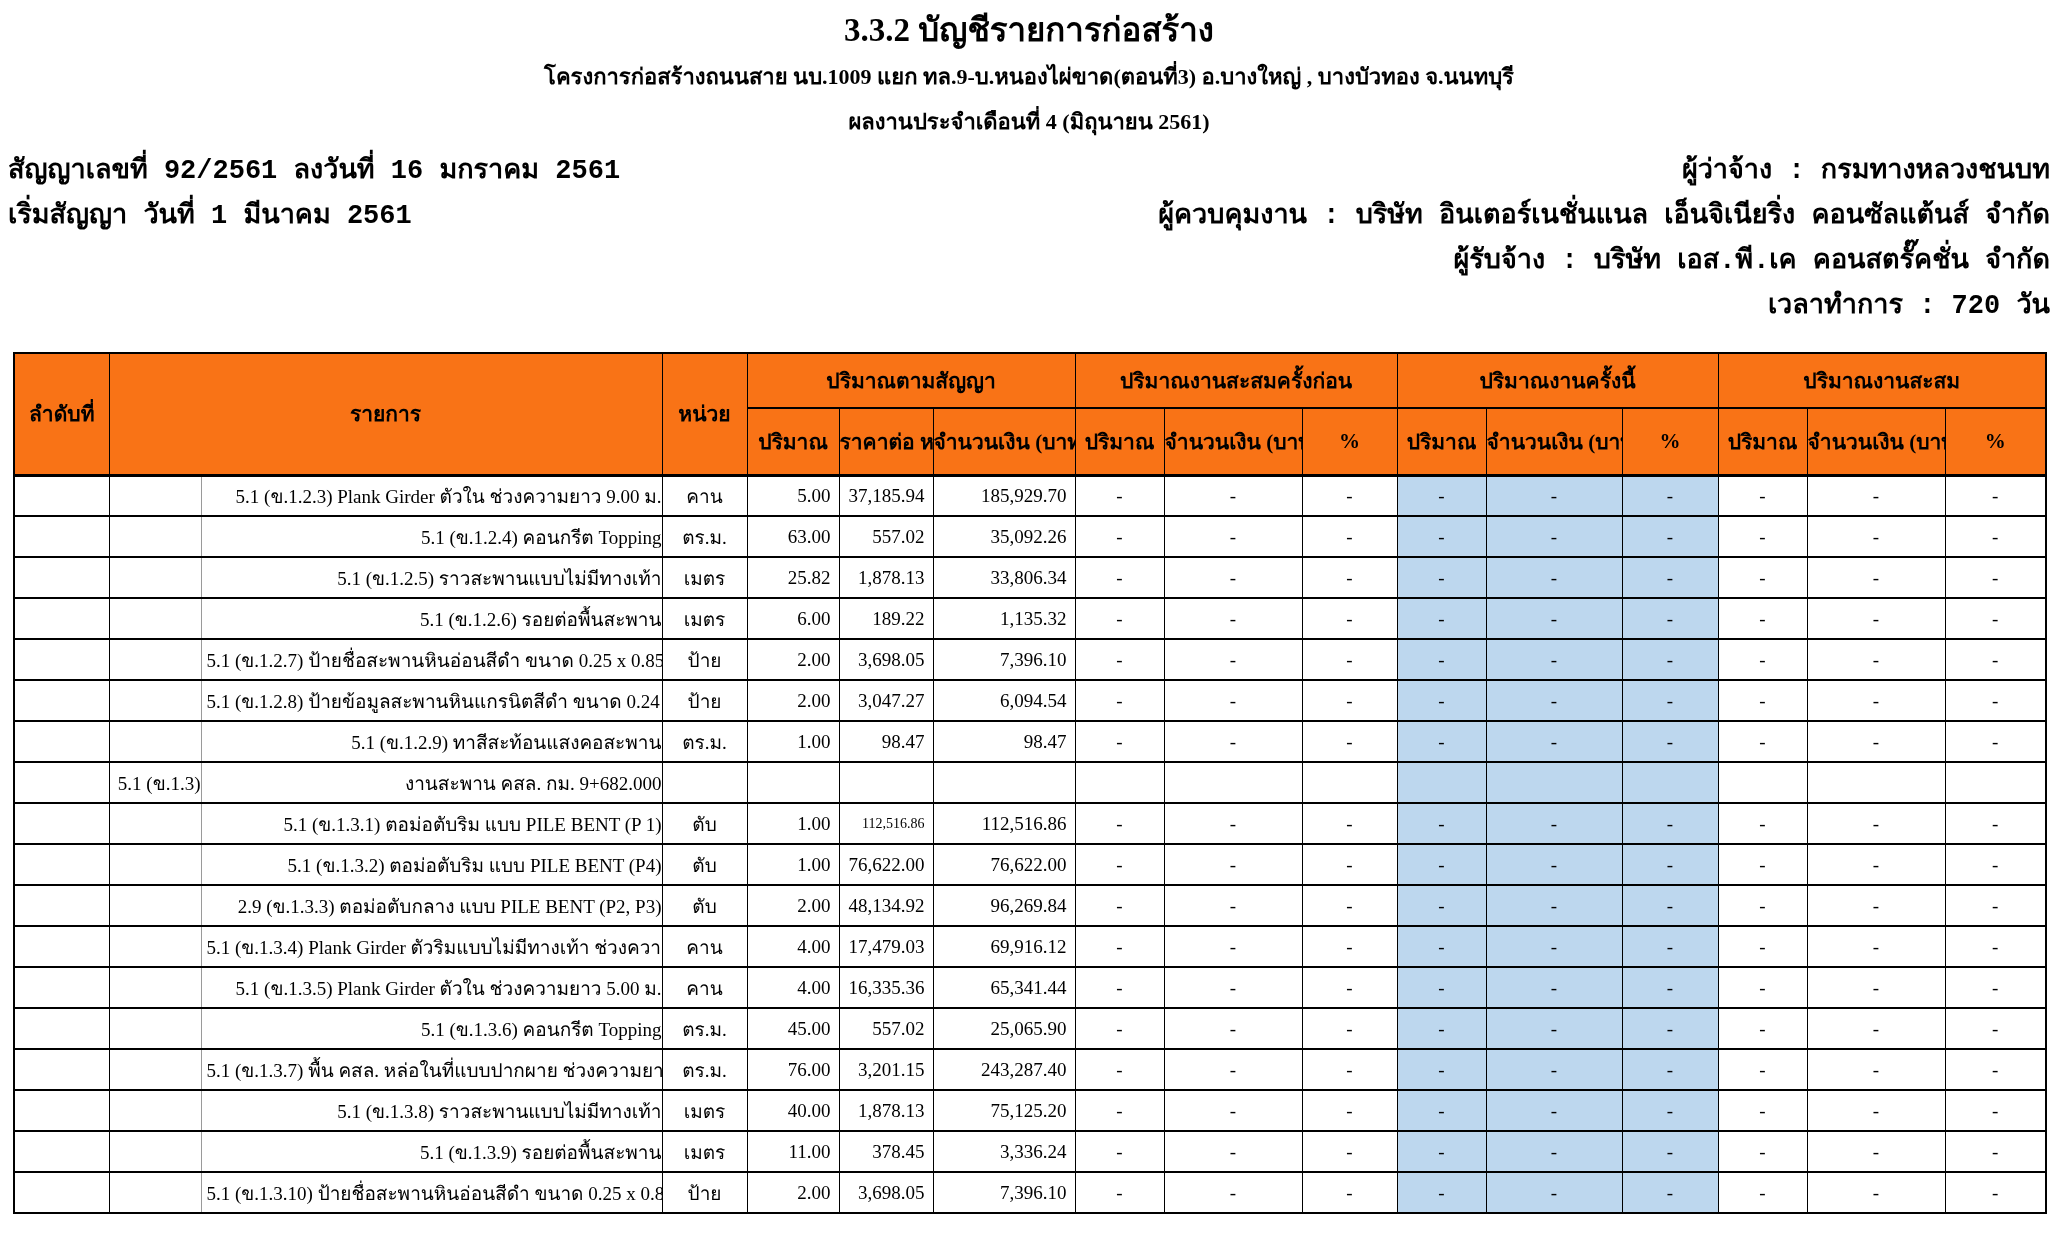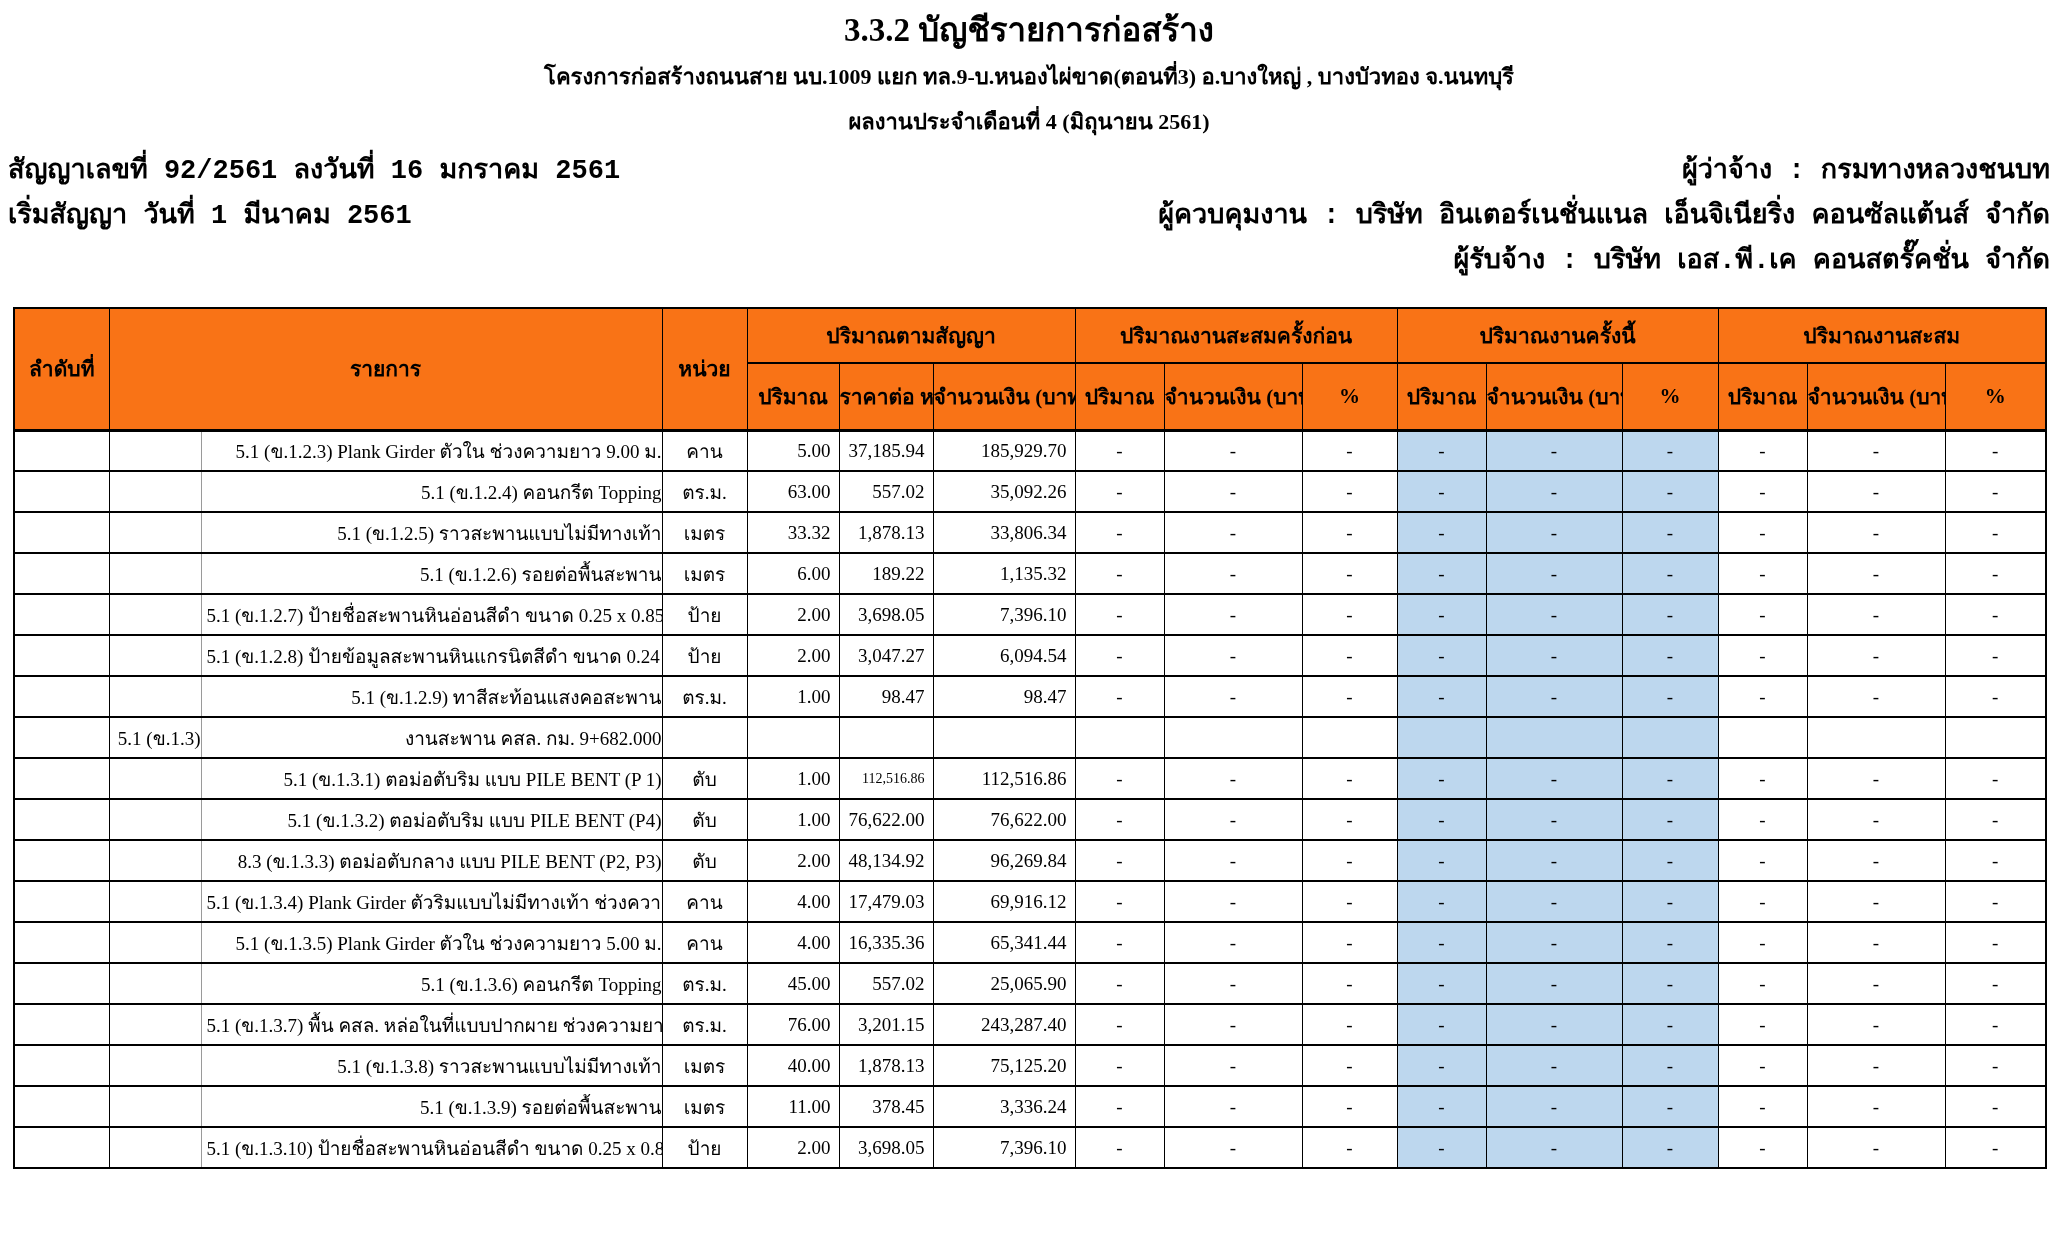"เวลาทำการ : 720 วัน" div.info-line { html: none -> <div>เวลาทำการ : 720 วัน</div> }
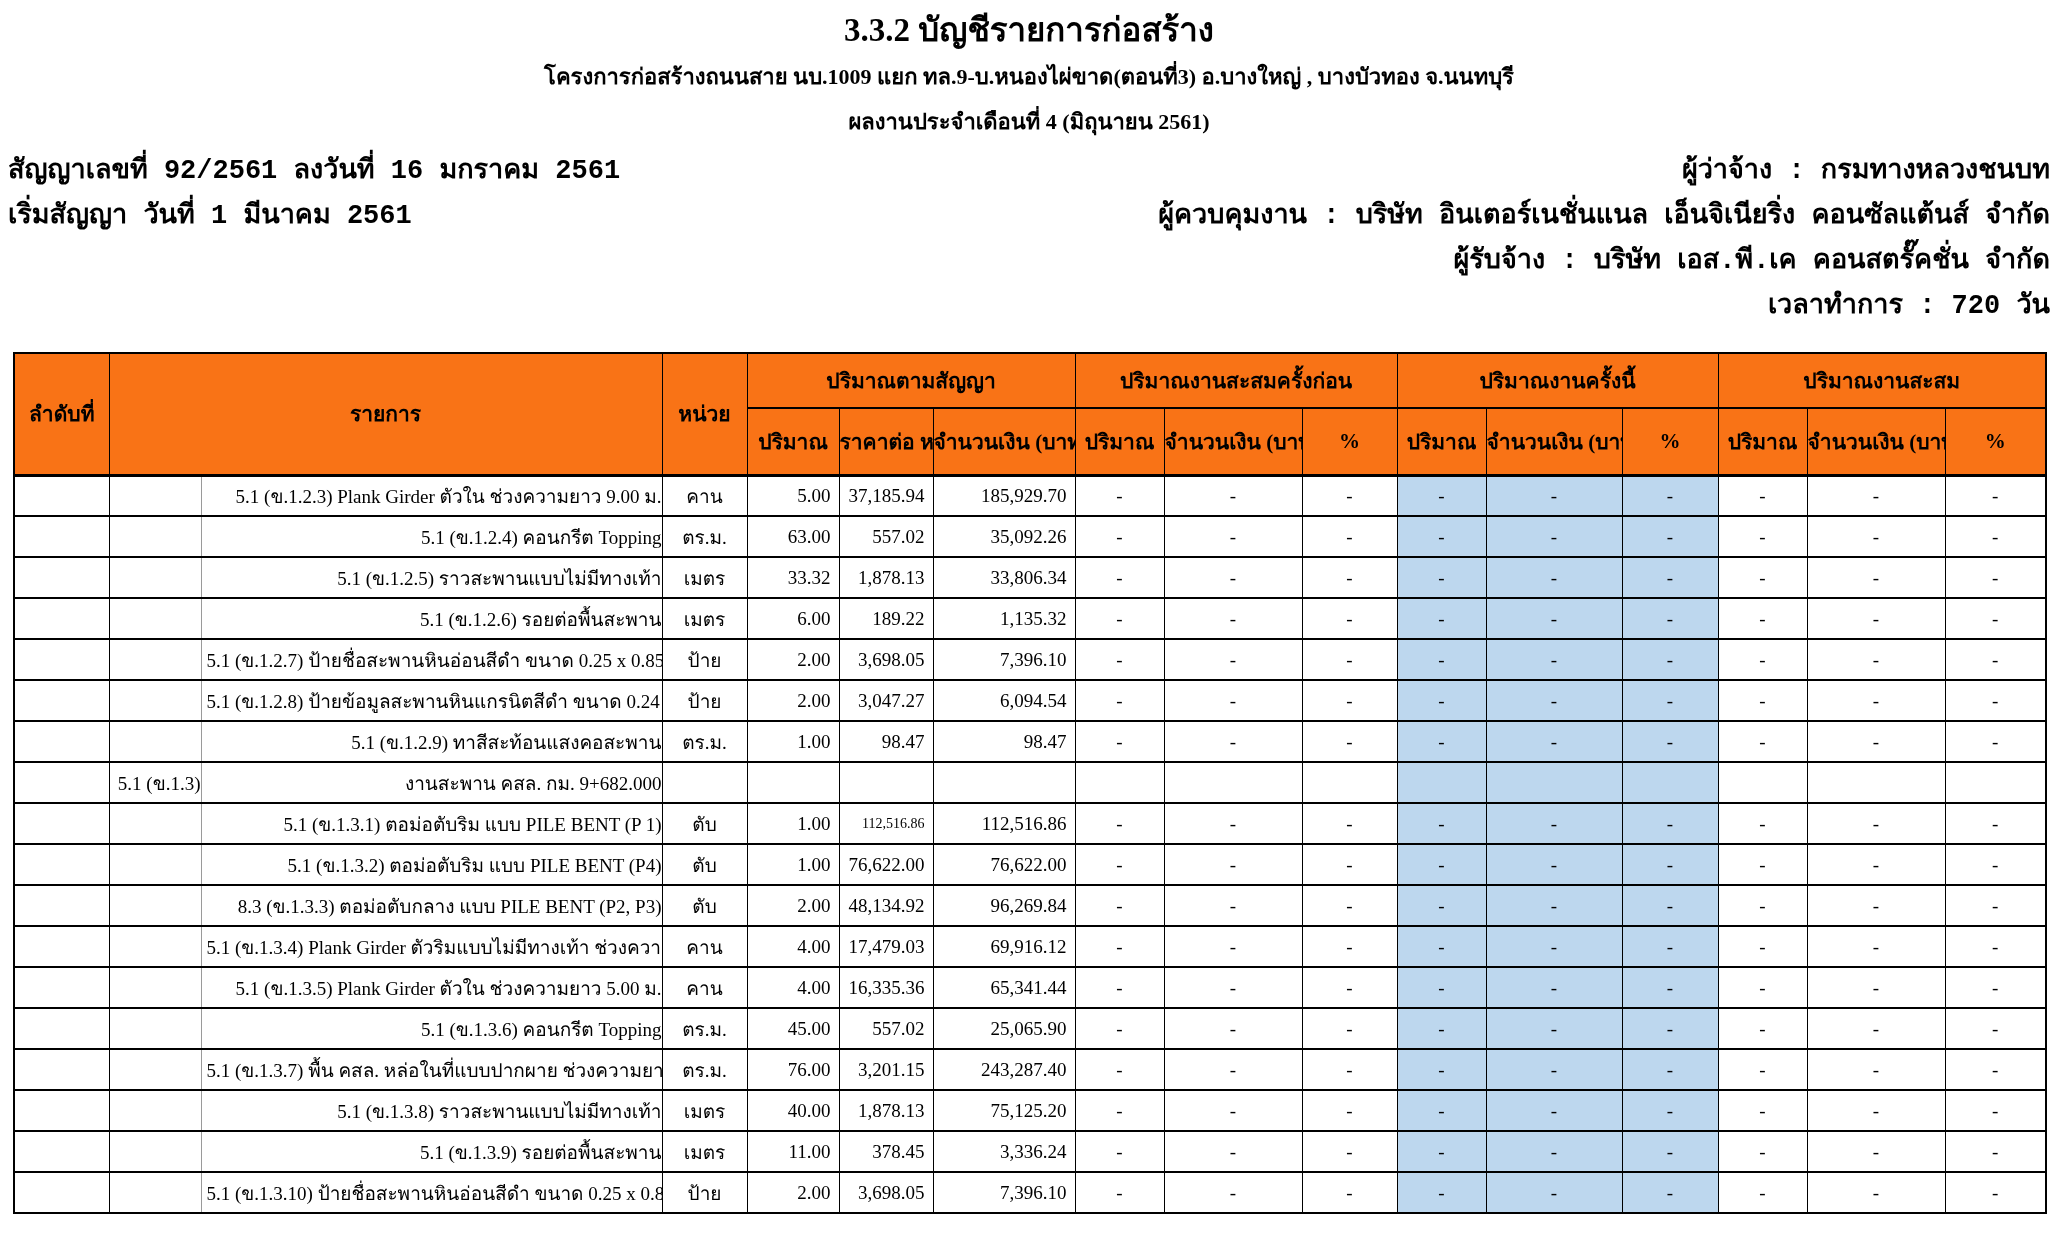"33.32" td.num-cell { text: 33.32 -> 25.82 }
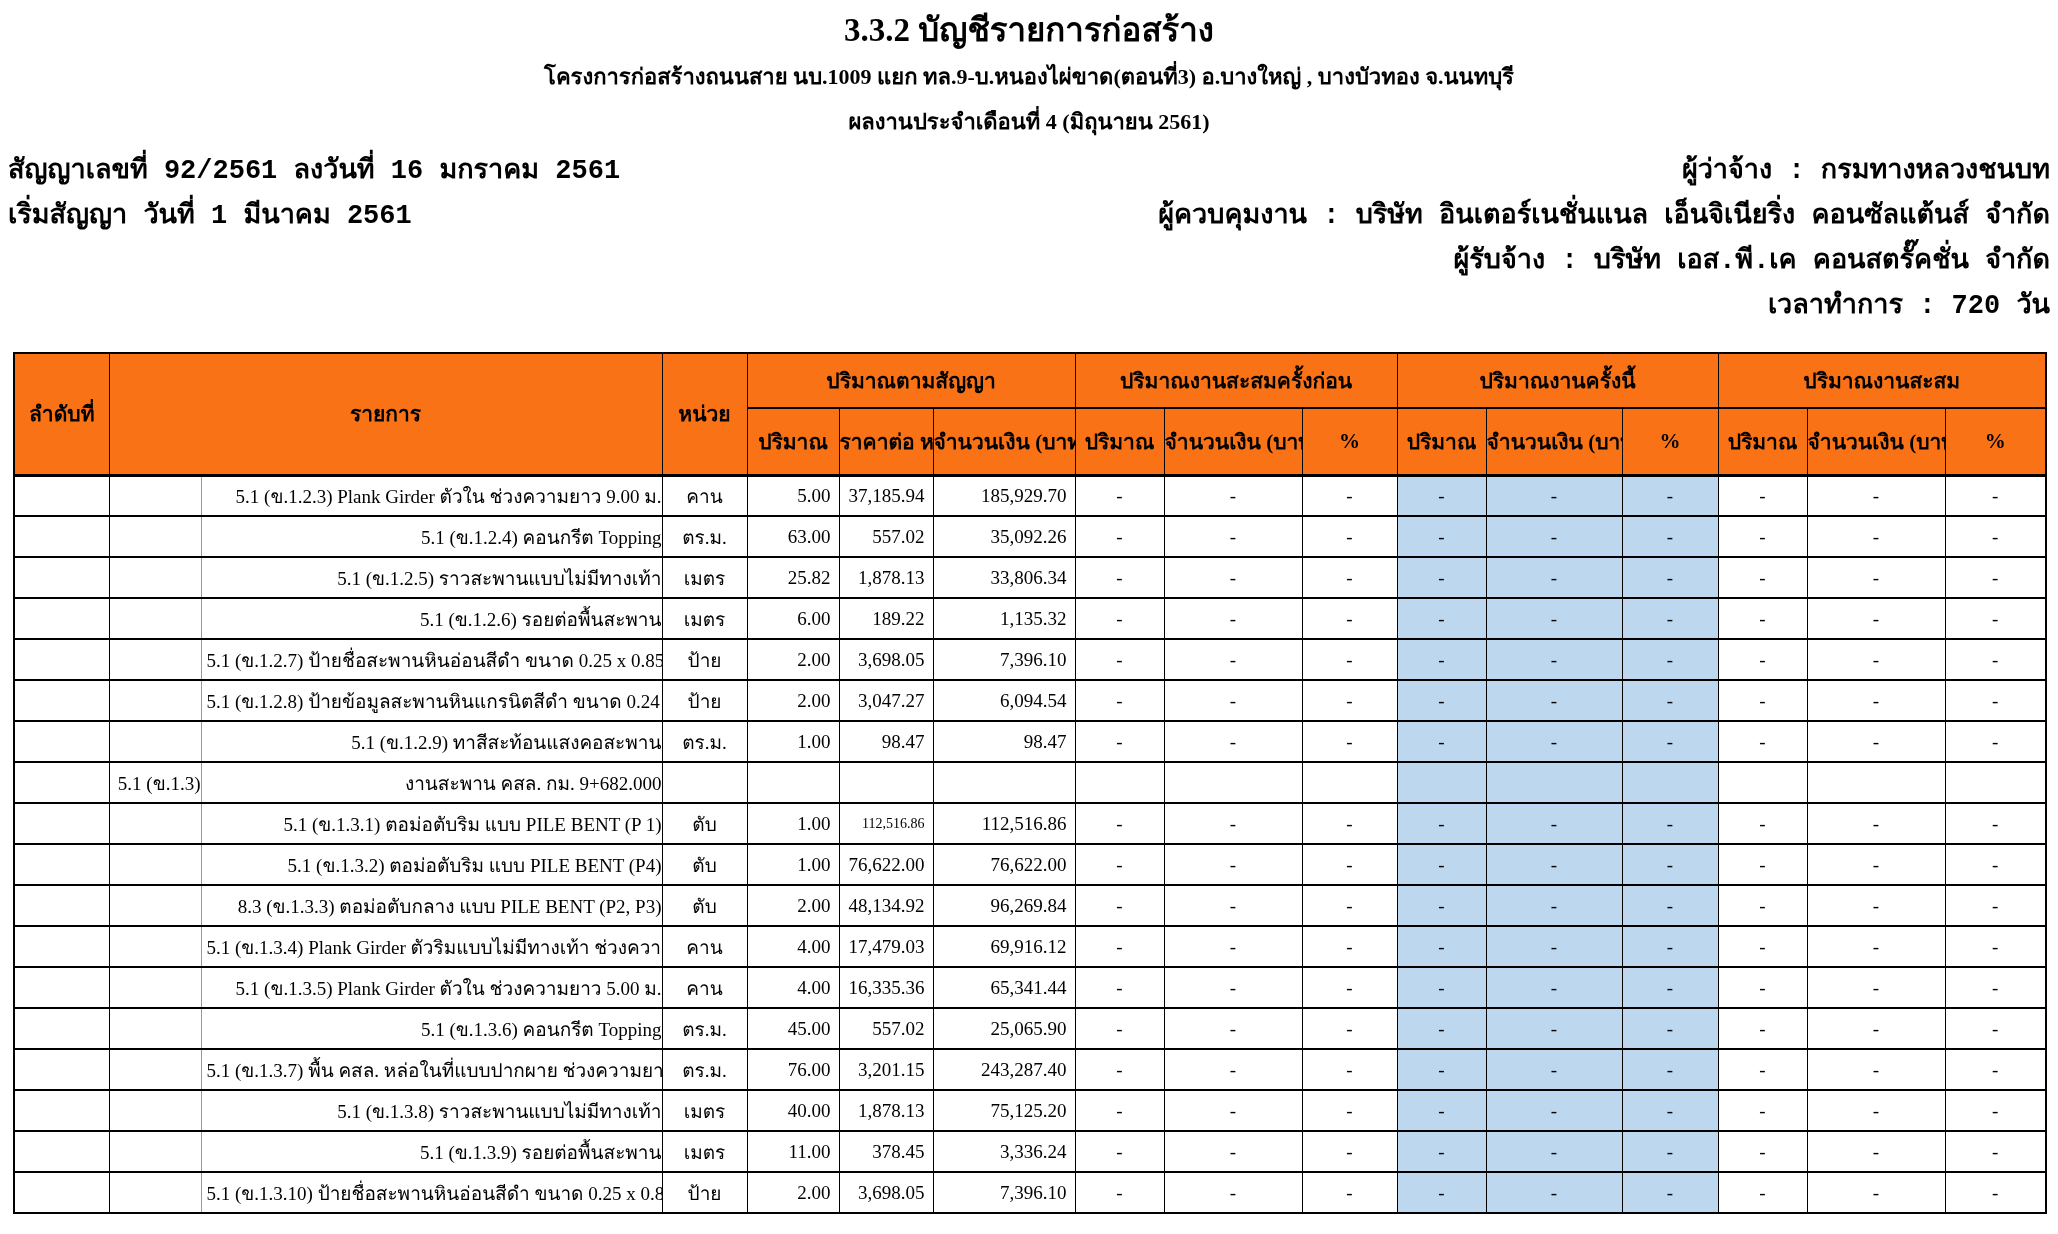"8.3 (ข.1.3.3) ตอม่อตับกลาง แบบ PILE" td.item-cell { text: 8.3 -> 2.9 }
